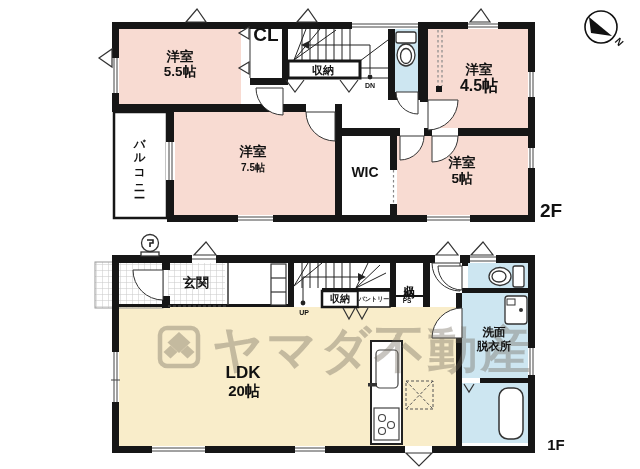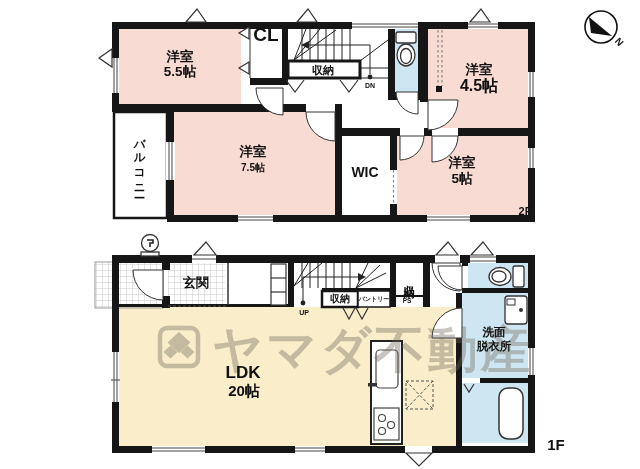"2F" div.lbl { font-size: 11px -> 19px; left: 525px -> 551px }
